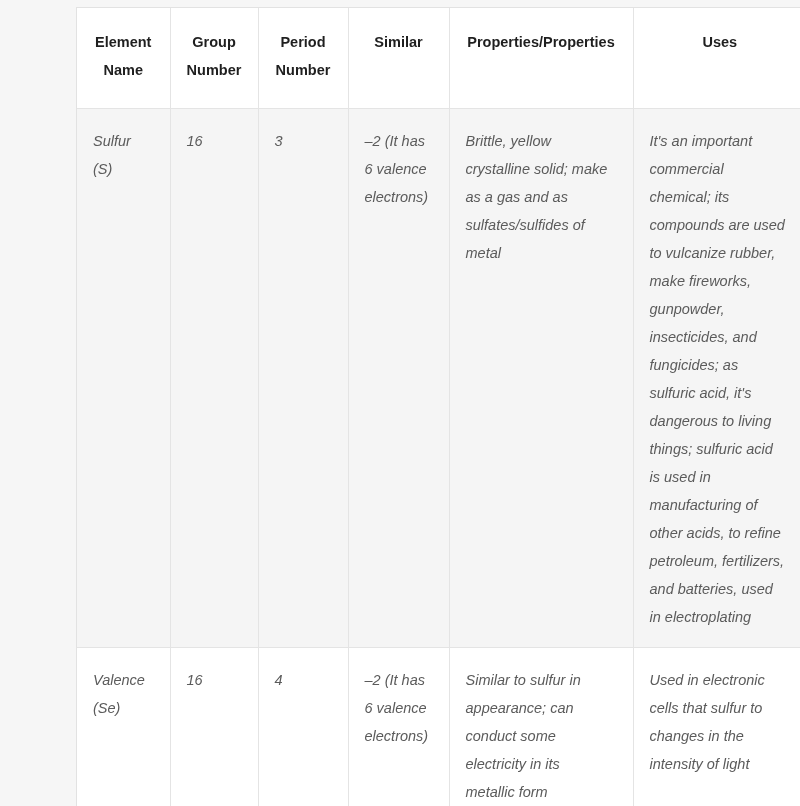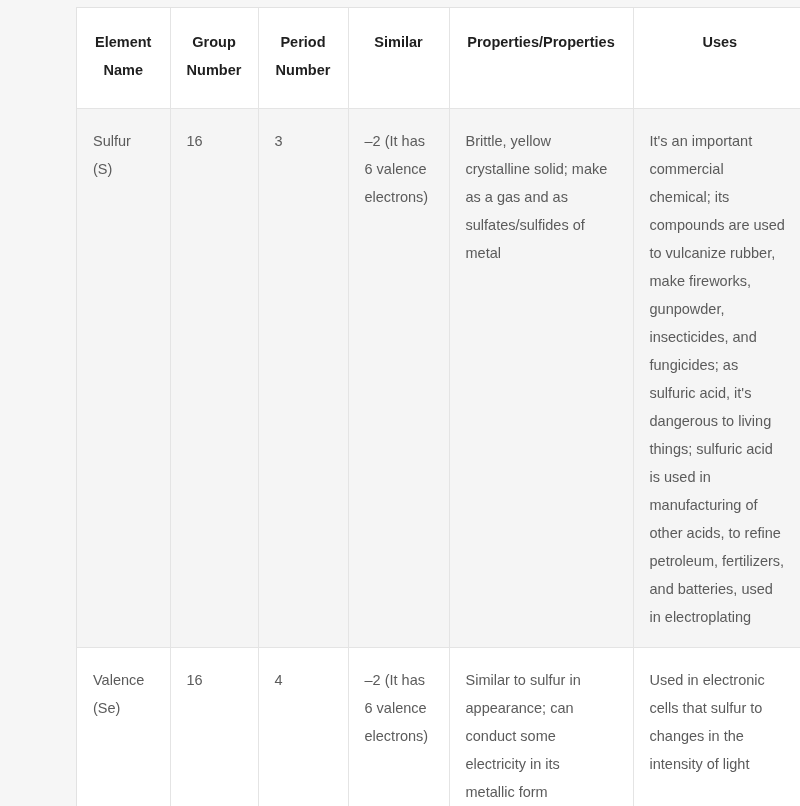"Sulfur" tbody td { font-style: none -> italic }
